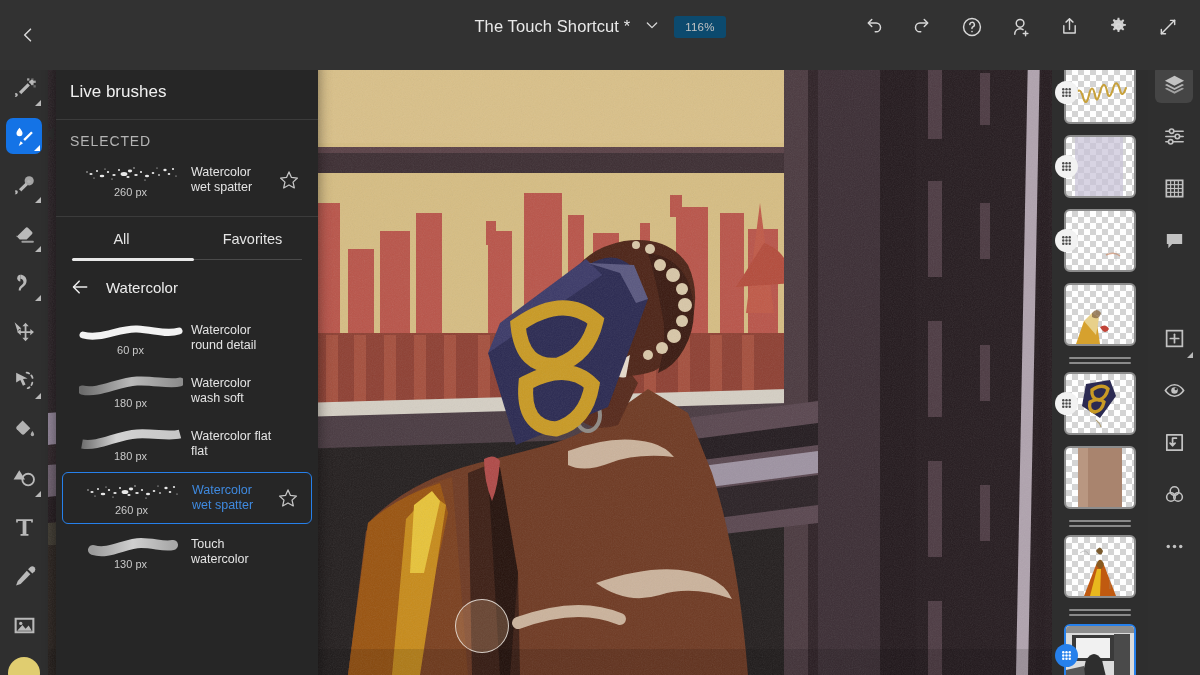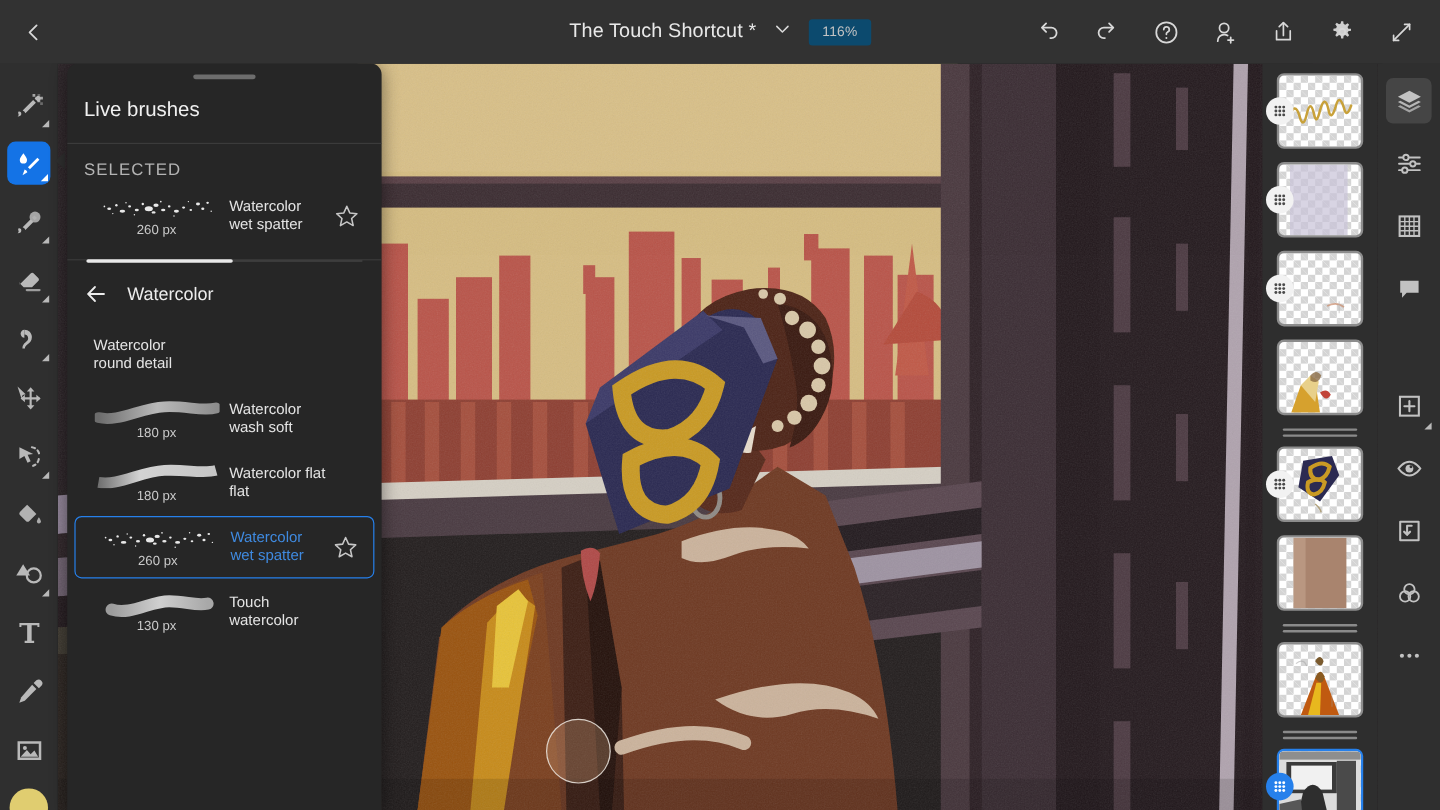"The Touch Shortcut *" #topbar { height: 53px -> 70px }
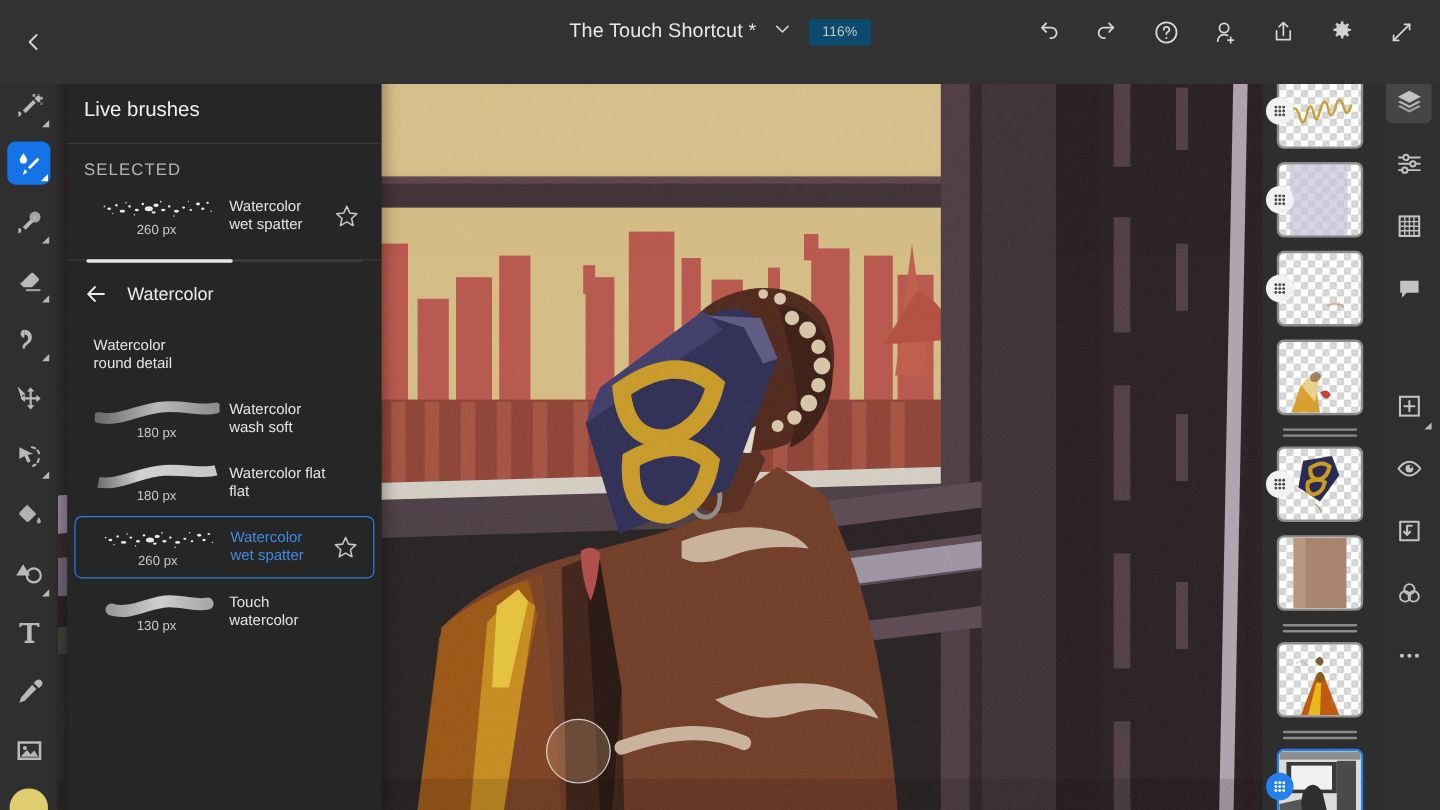"All" div { html: none -> <div> <div>All</div> <div>Favorites</div> </div> }
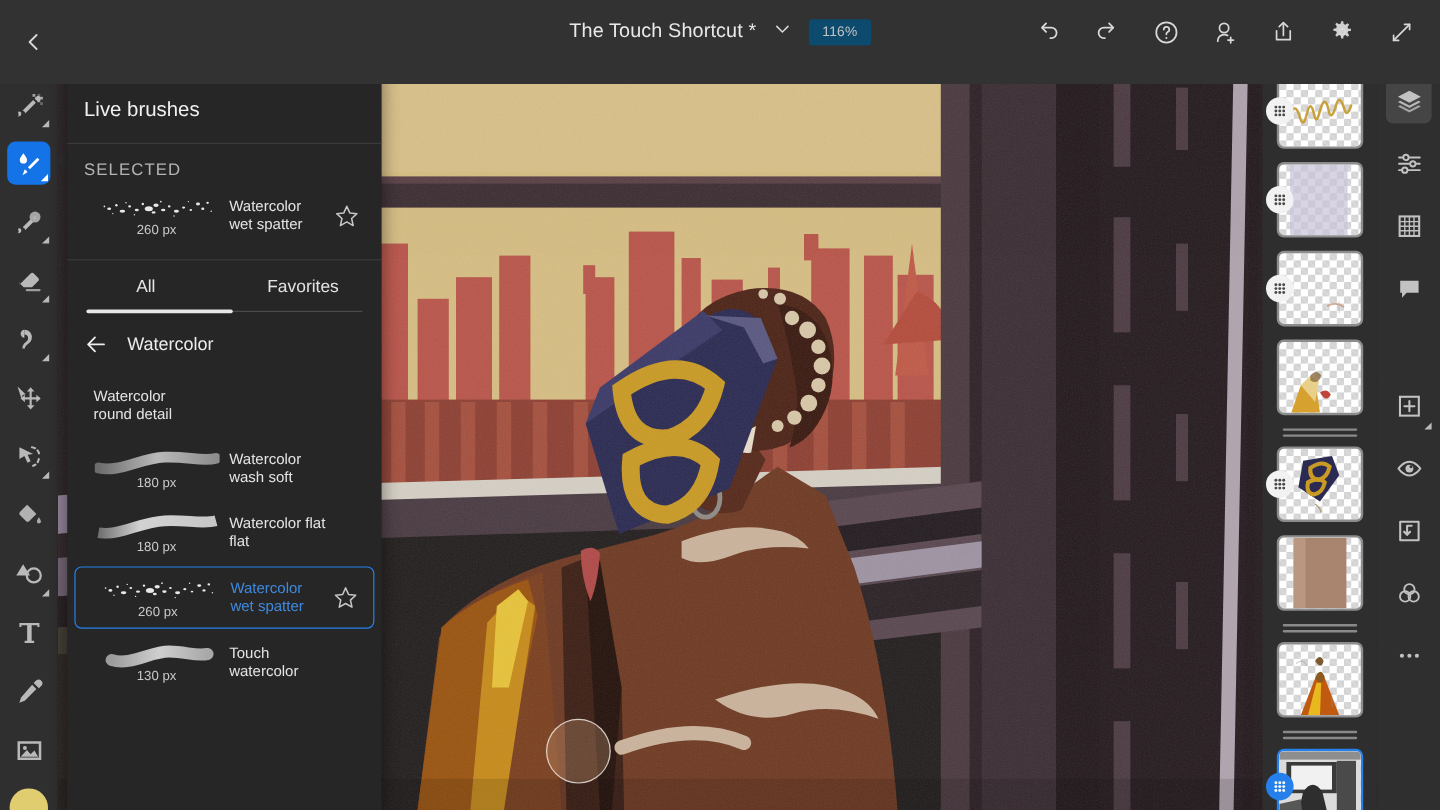"60 px" div.brush-left { html: none -> <div> <svg> <path></path> </svg> <span>60 px</span> </div> }
